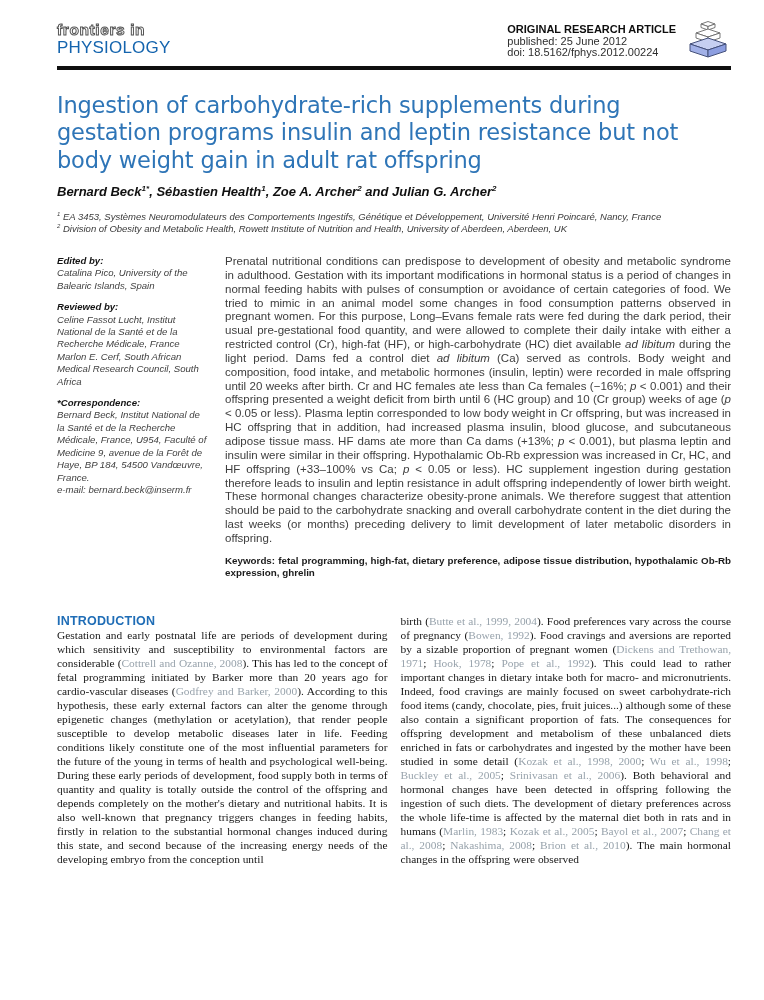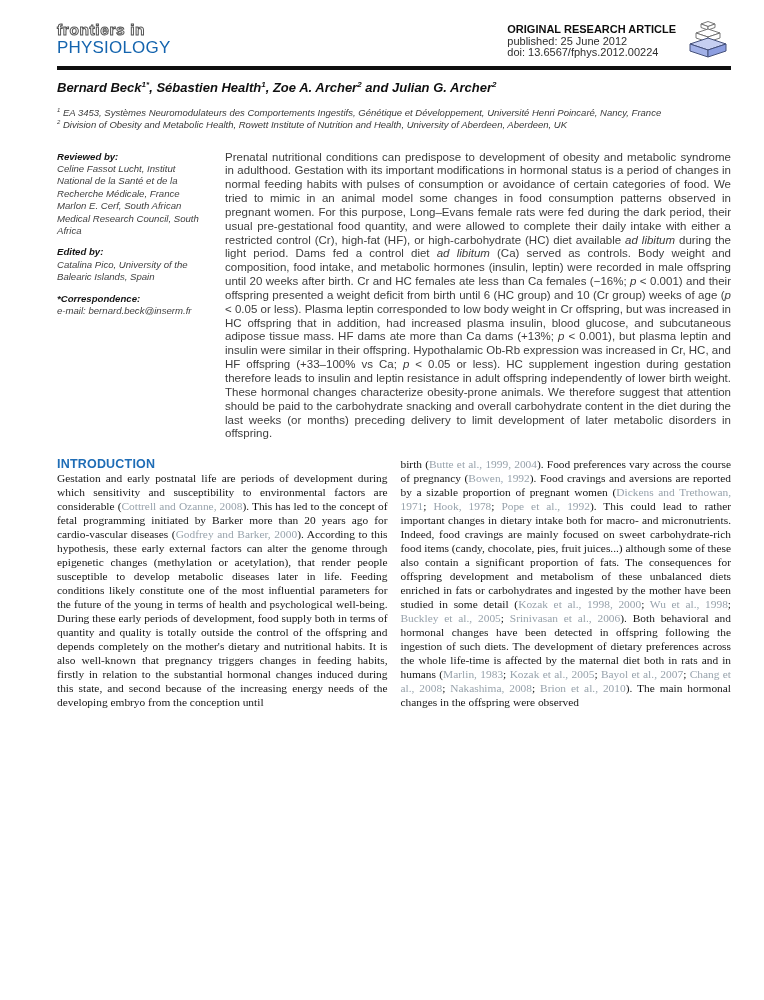"doi: 13.6567/fphys.2012.00224" div.hdr-small { text: 13.6567/fphys.2012.00224 -> 18.5162/fphys.2012.00224 }
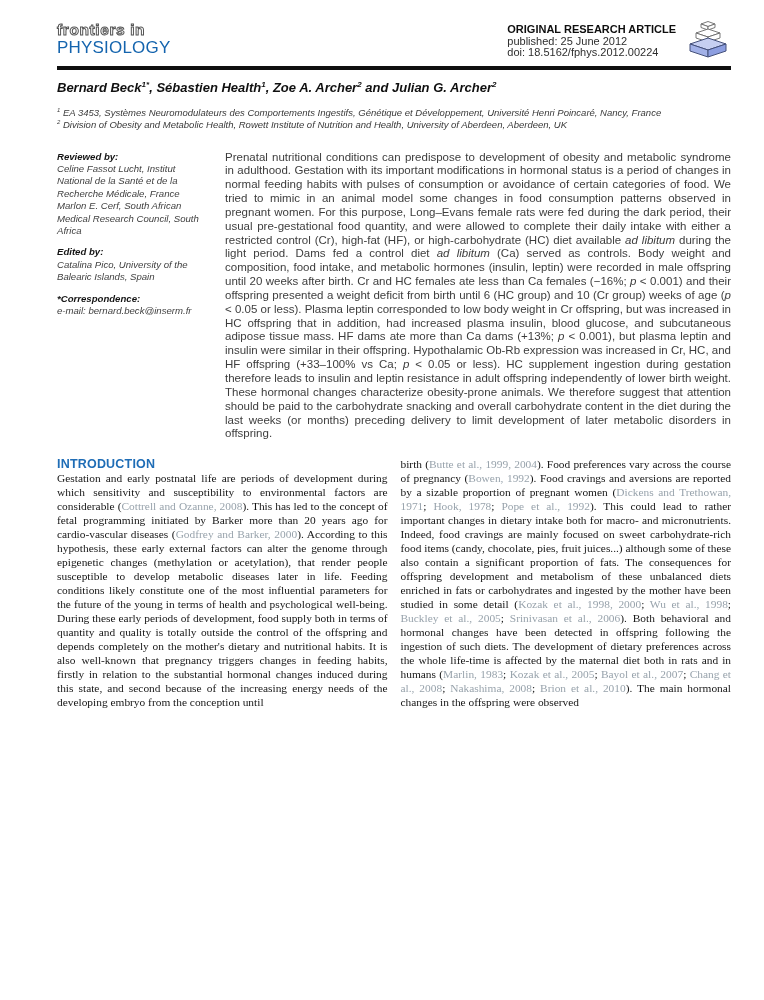"Ingestion of carbohydrate-rich" h1.title { html: none -> <h1>Ingestion of carbohydrate-rich supplements during gestation programs insulin and leptin resistance but not body weight gain in adult rat offspring</h1> }
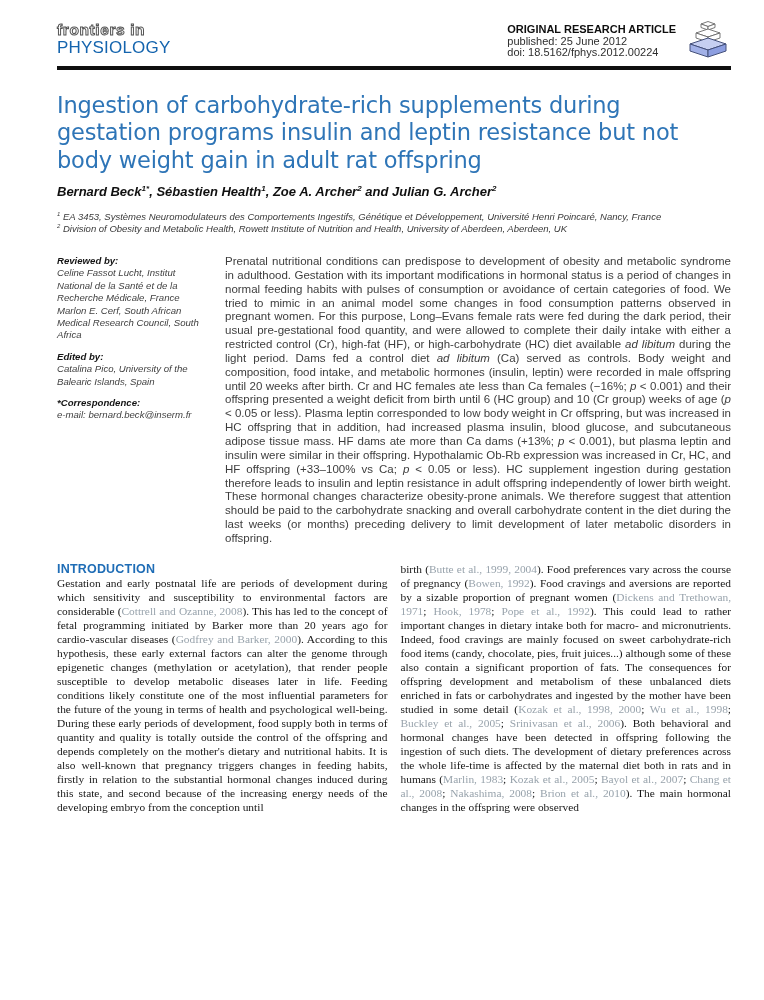"Reviewed by:" div.sb-block { order: before "Edited by:" -> after "Edited by:" }
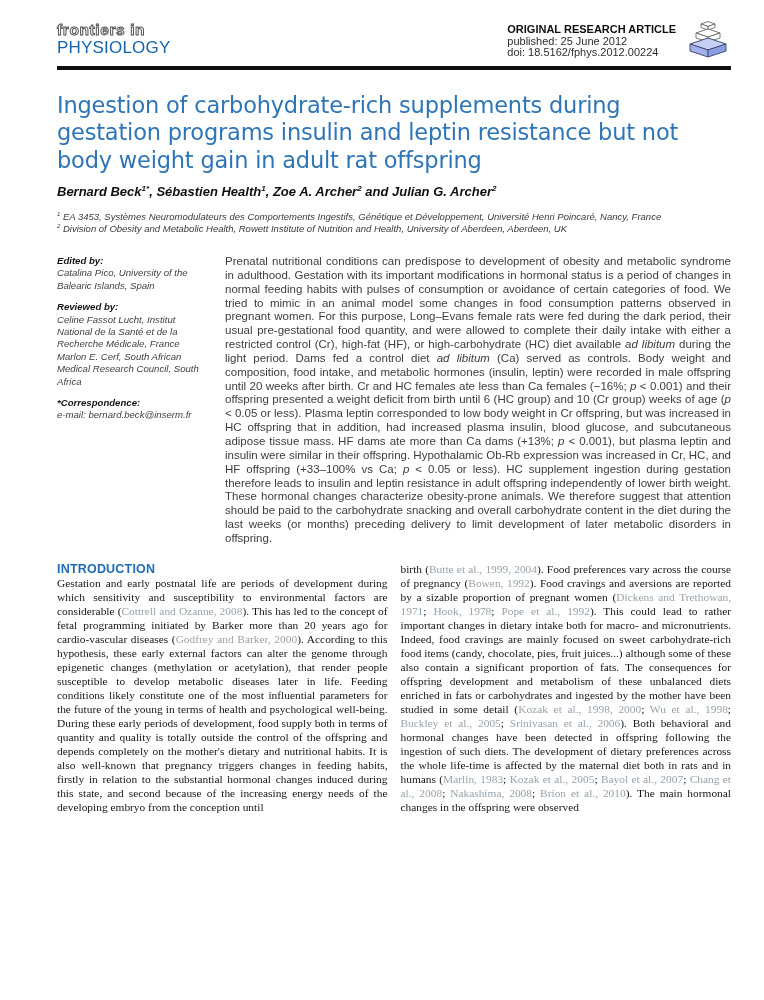"Bernard Beck, Institut National de" div { html: none -> <div>Bernard Beck, Institut National de la Santé et de la Recherche Médicale, France, U954, Faculté of Medicine 9, avenue de la Forêt de Haye, BP 184, 54500 Vandœuvre, France.</div> }
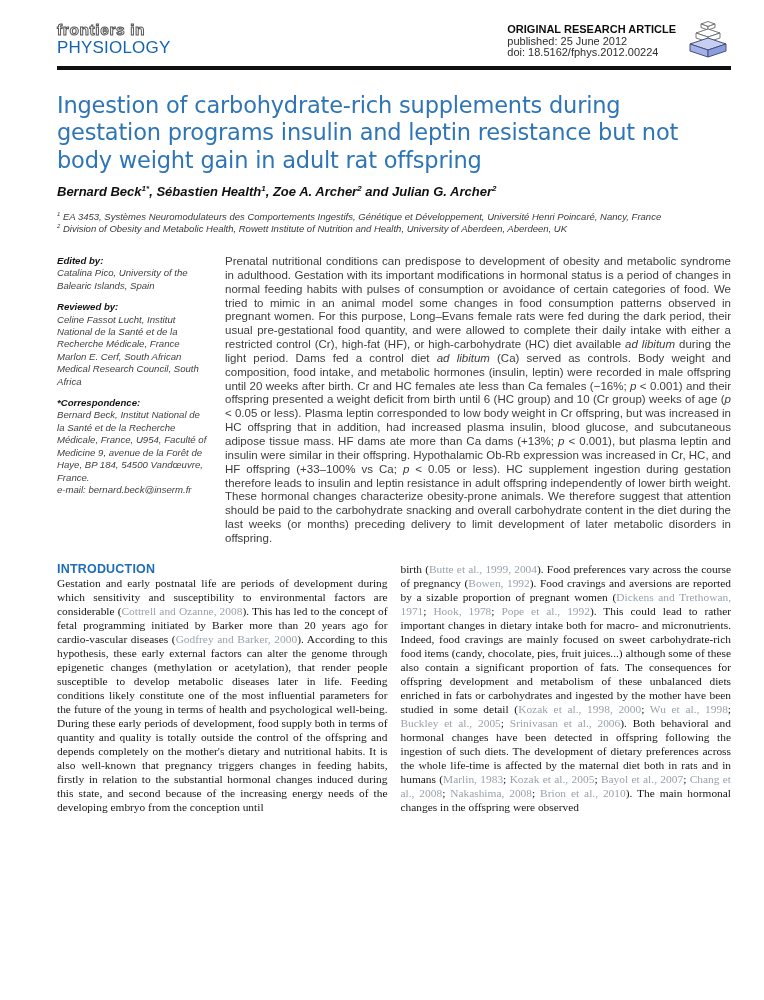"Keywords: fetal programming, high-fat," p.keywords { html: none -> <p>Keywords: fetal programming, high-fat, dietary preference, adipose tissue distribution, hypothalamic Ob-Rb expression, ghrelin</p> }
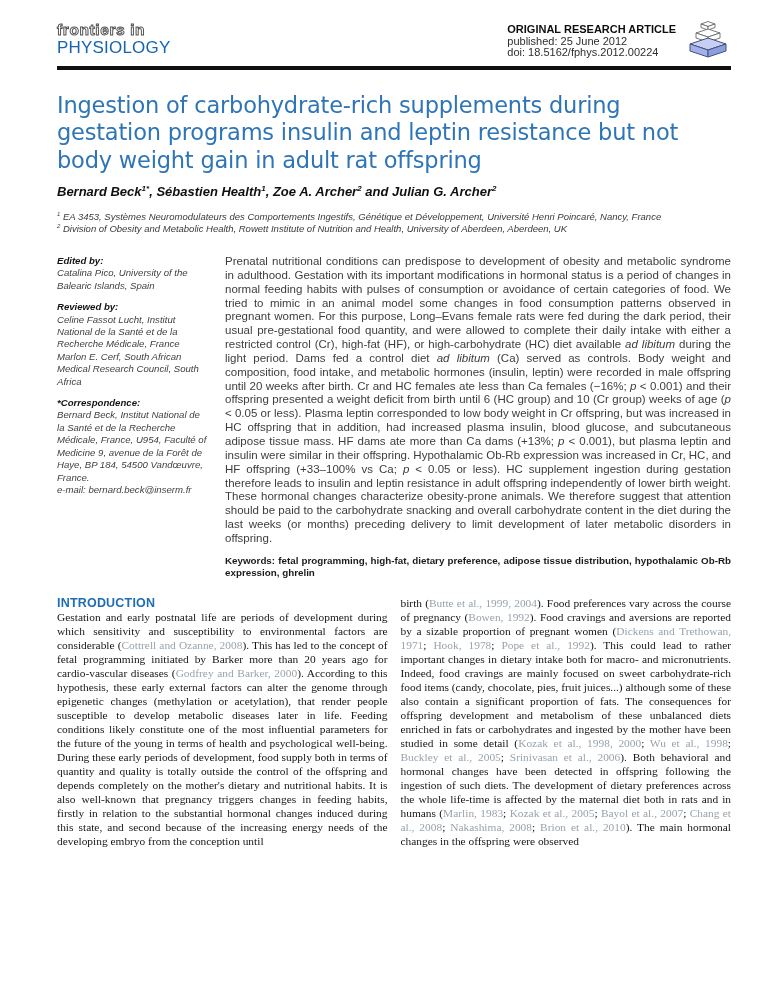"INTRODUCTION" .intro { margin-top: 16px -> 34px }
